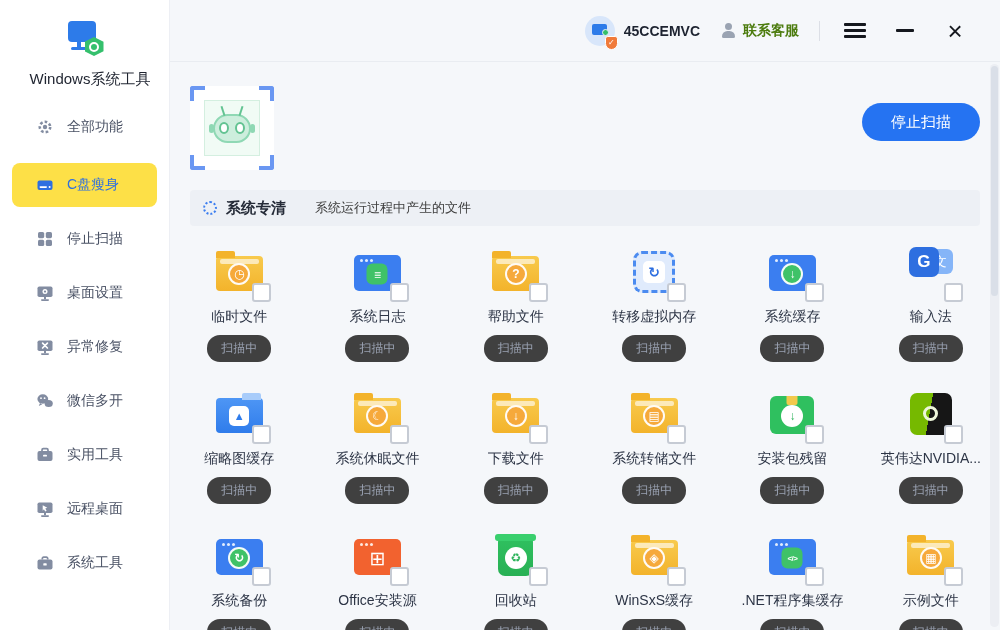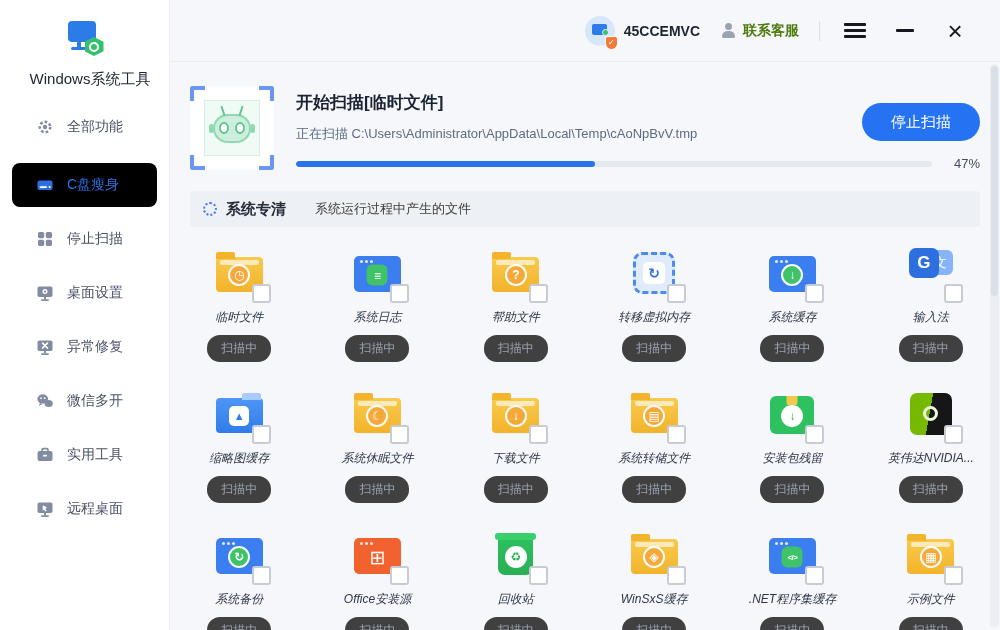"开始扫描[临时文件]" div.scan-info { html: <div> <div>开始扫描[临时文件]</div> <div>正在扫描 C:\Users\Administrator\AppData\Local\Temp\cAoNpBvV.tmp</div> <div> <div> <div></div> </div> <div>47%</div> </div> </div> -> none }
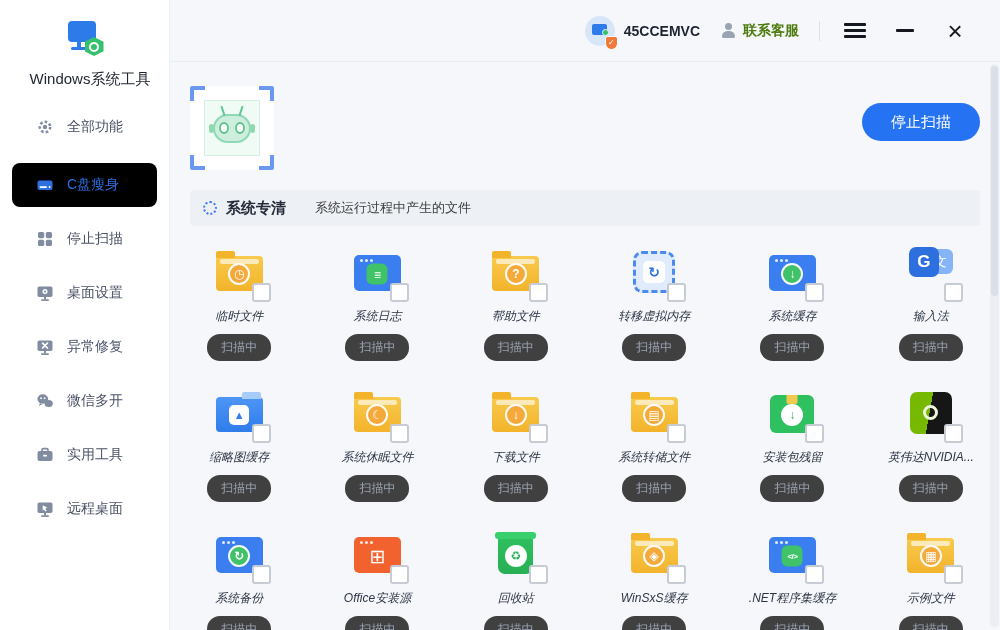"C盘瘦身" .menu-item.active { background: #000000 -> #fde047 }
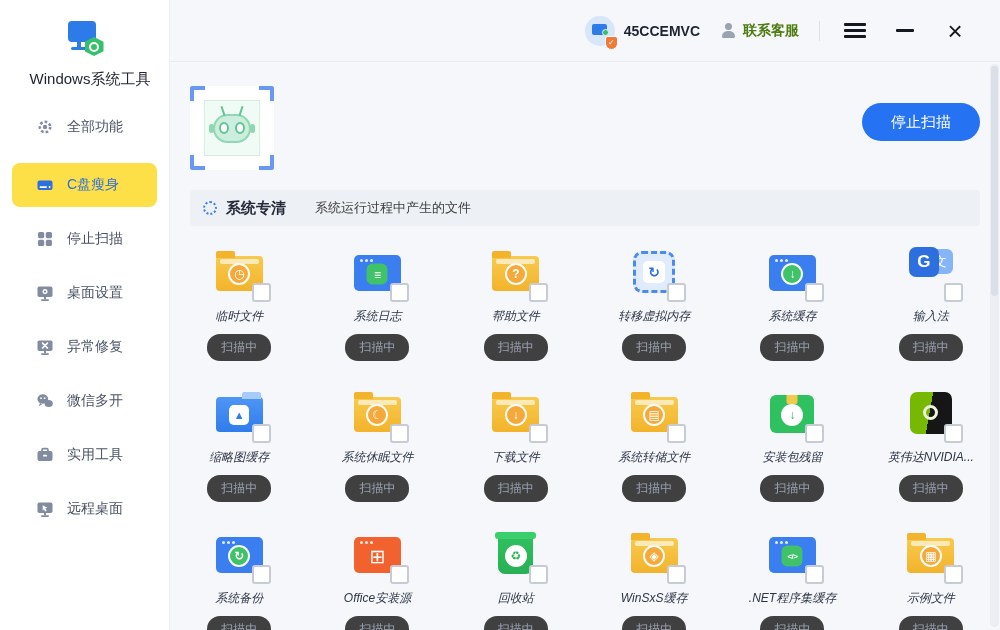"临时文件" .cell-label { font-size: 12px -> 14px; font-style: italic -> none }
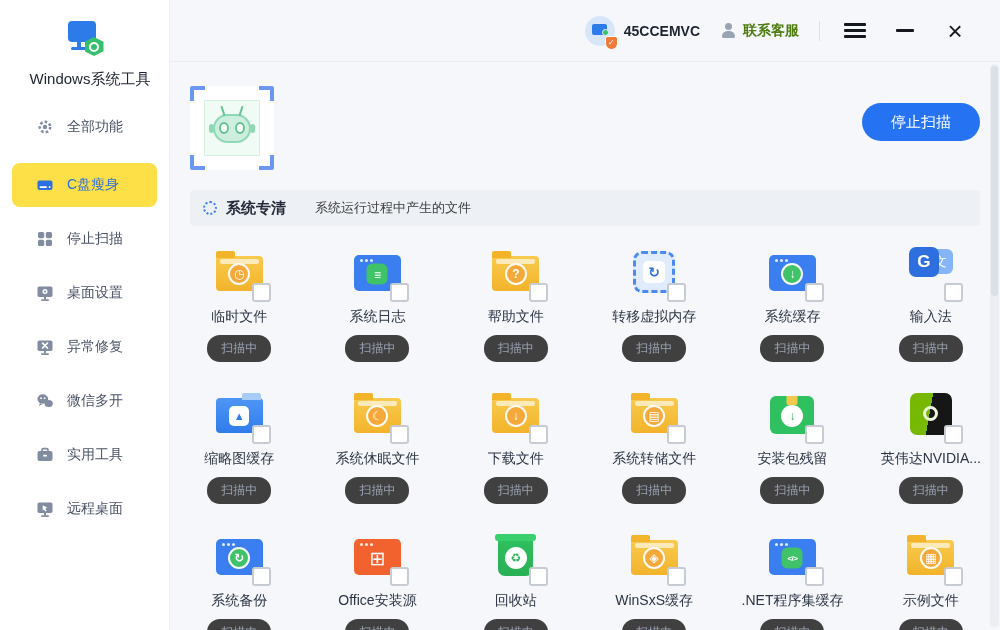"系统工具" div.menu-item { html: none -> <div> <svg> <rect></rect> <path></path> <rect></rect> </svg> <span>系统工具</span> </div> }
